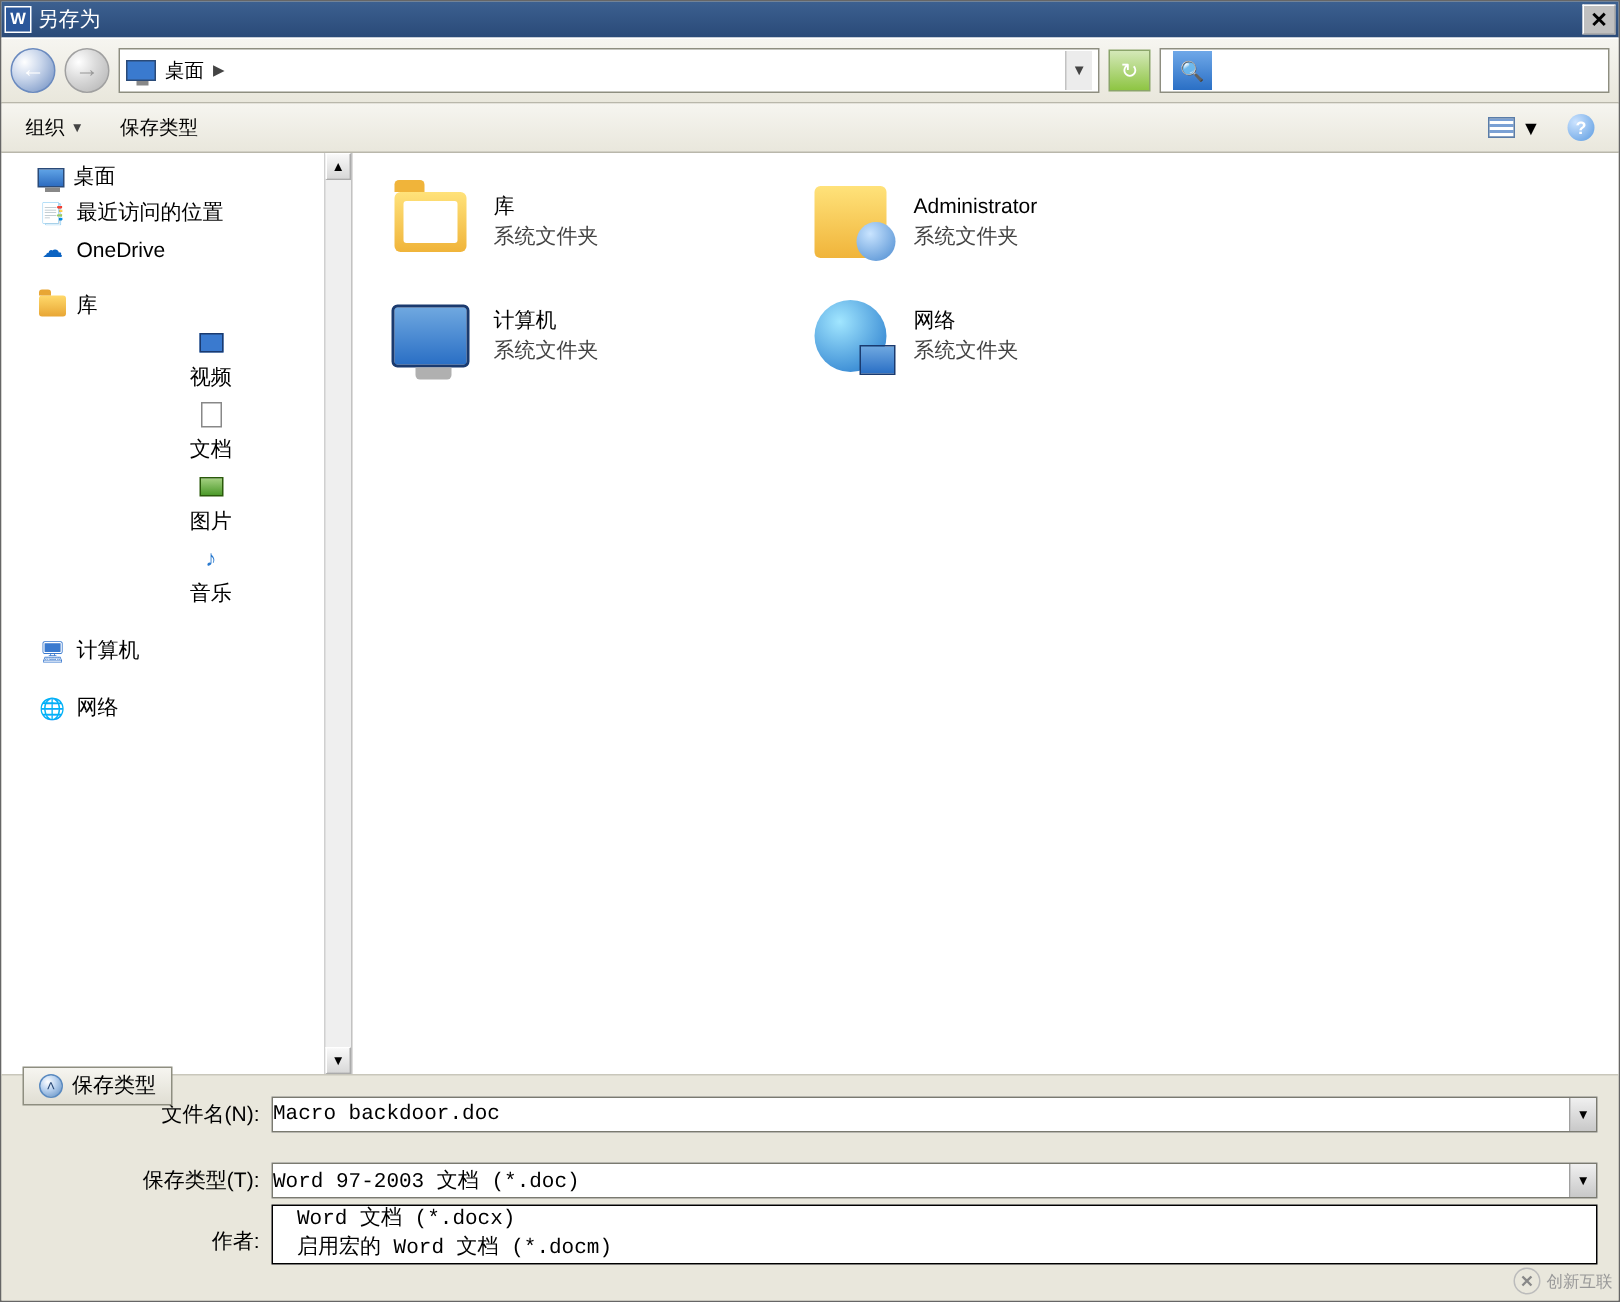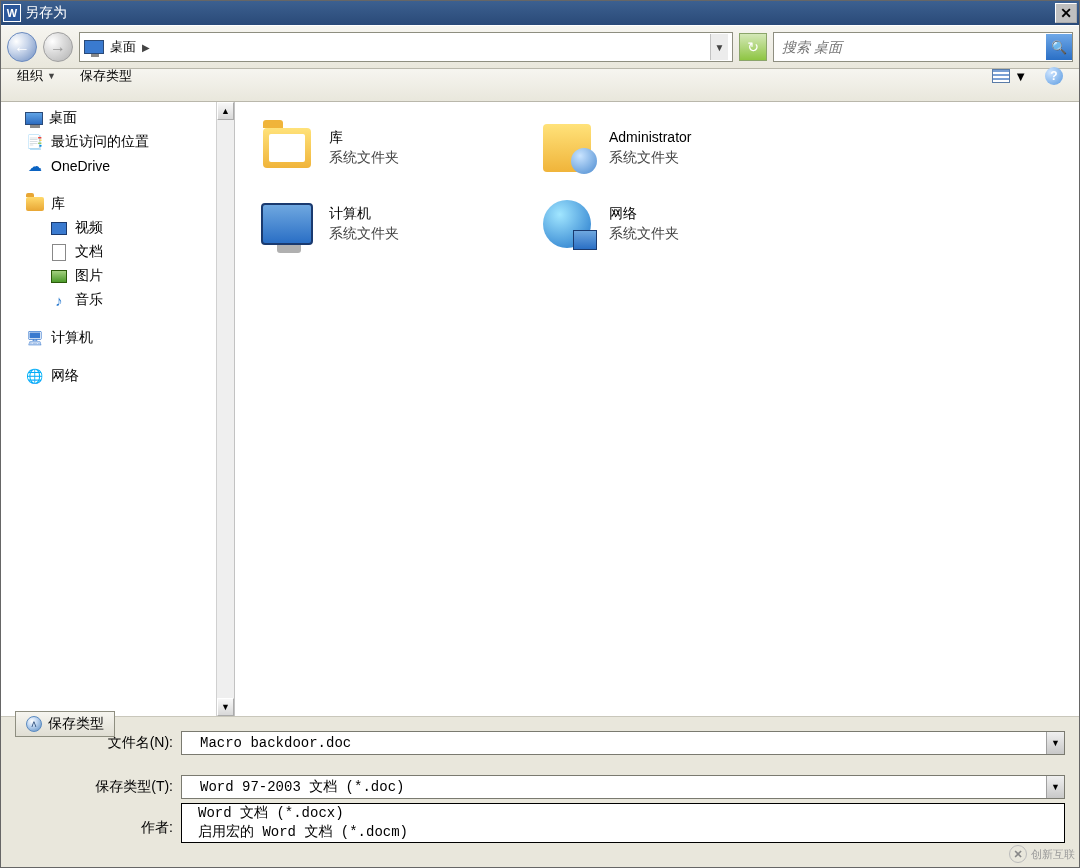"搜索 桌面" input { html: <input> -> none }
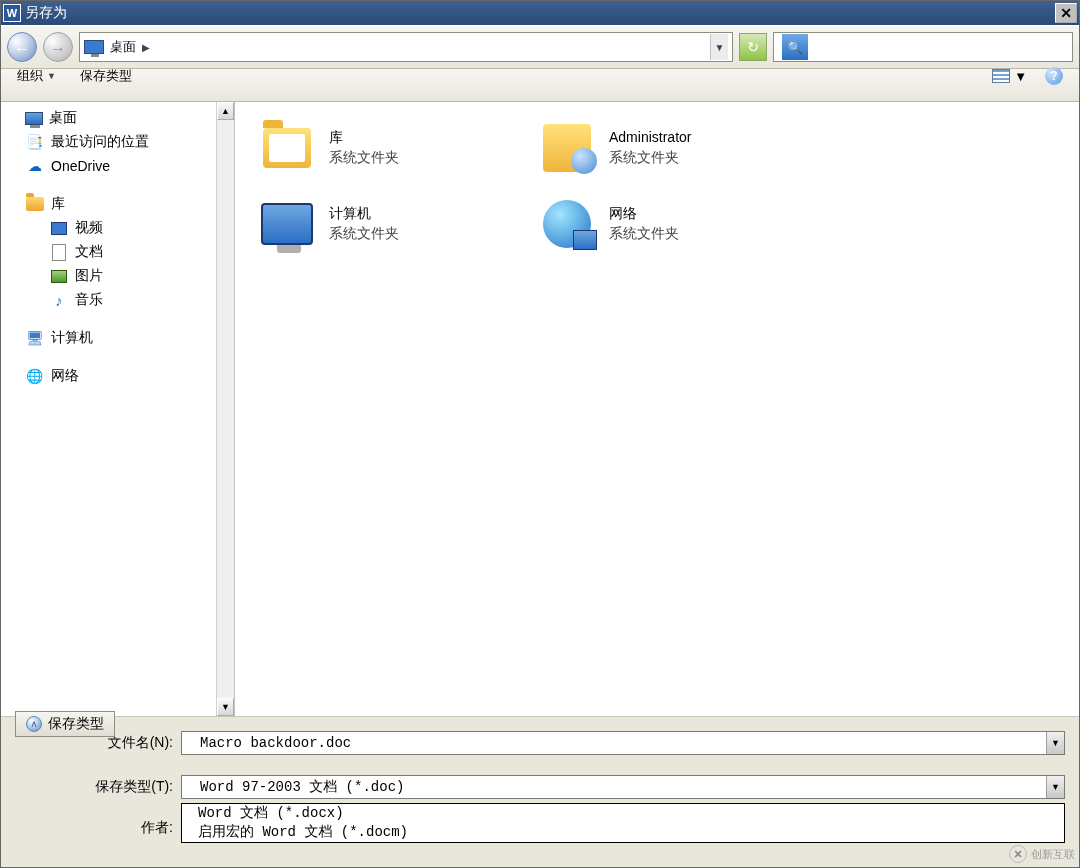"组织" .toolbar { align-items: flex-end -> center }
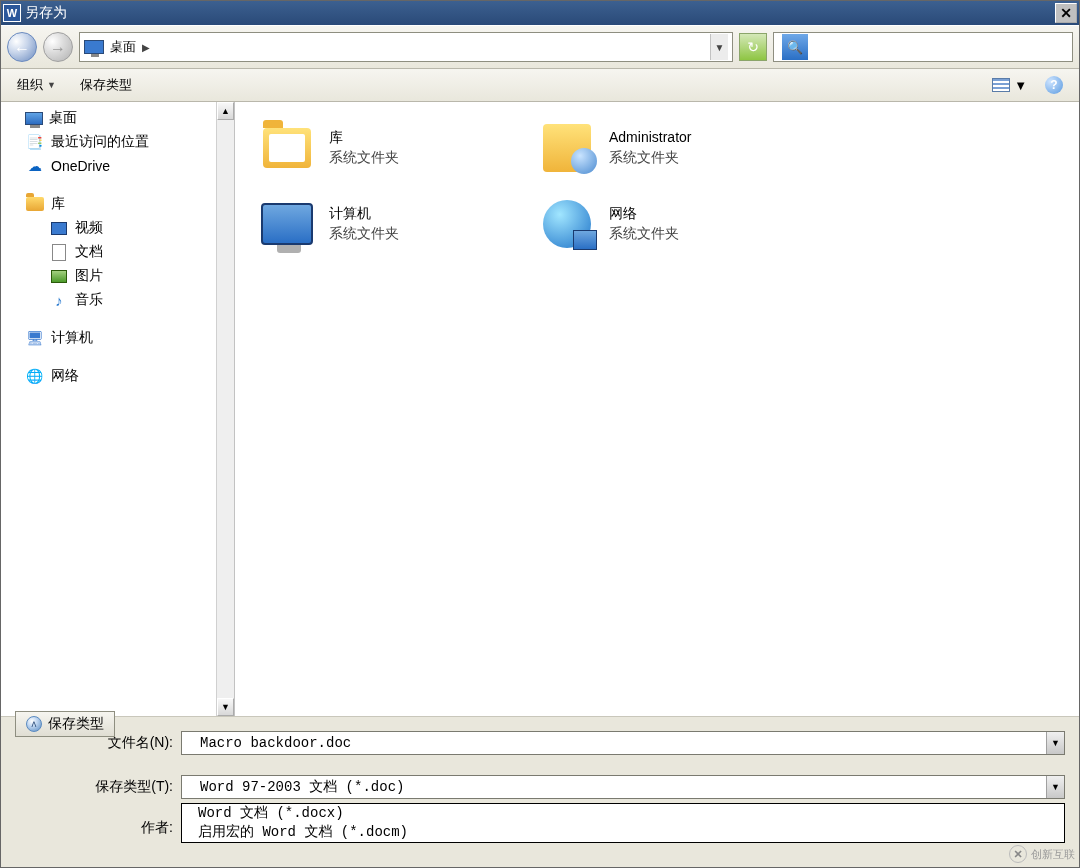"视频" .tree .node.lvl1 { flex-direction: none -> column }
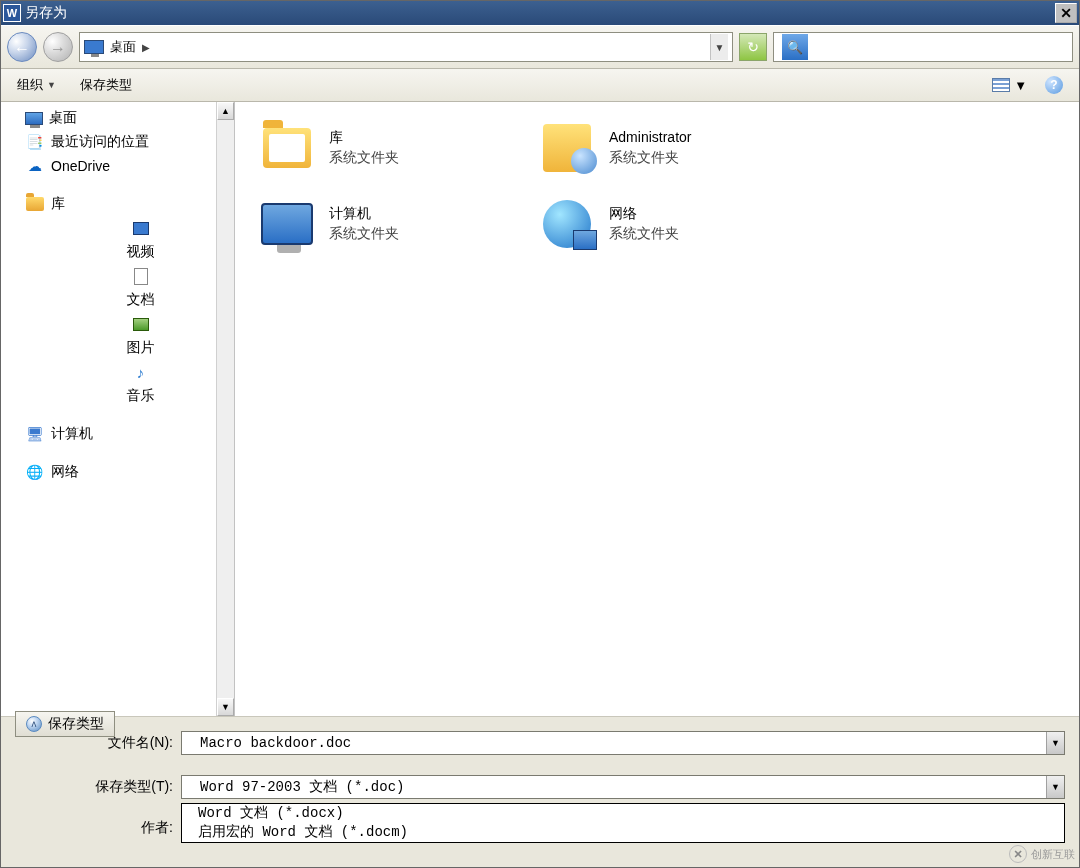"Macro backdoor.doc" .finput { padding: 2px 22px 2px 18px -> 2px 22px 2px 0 }
